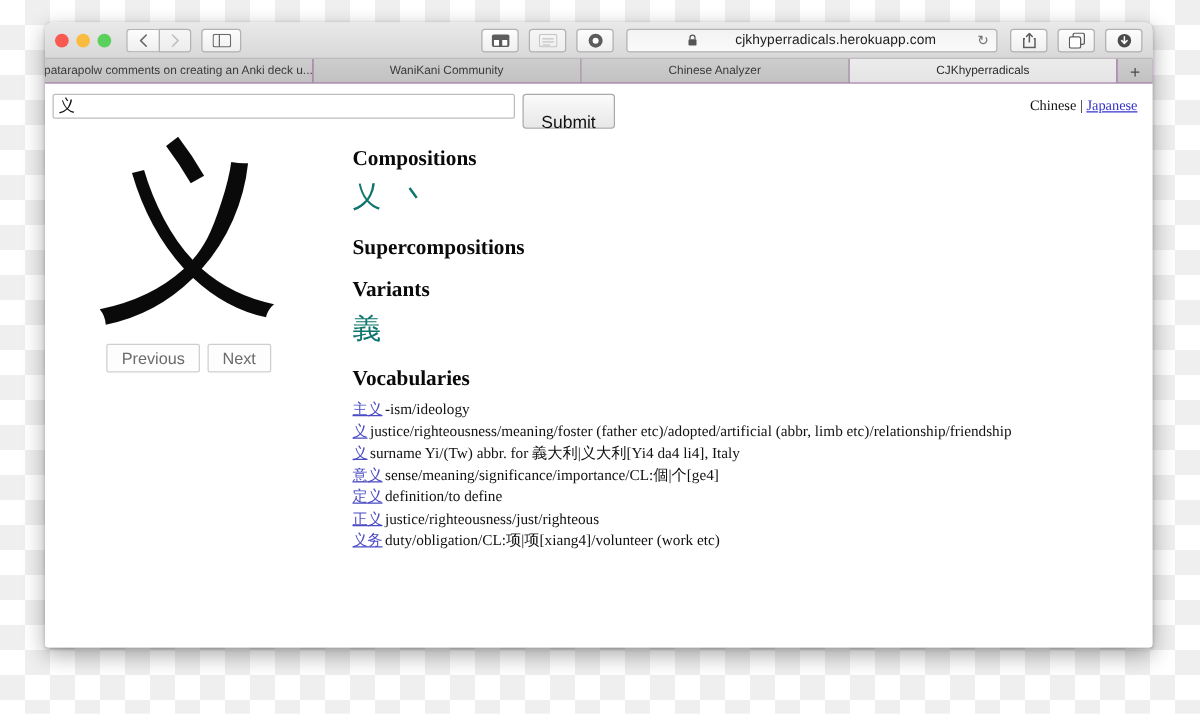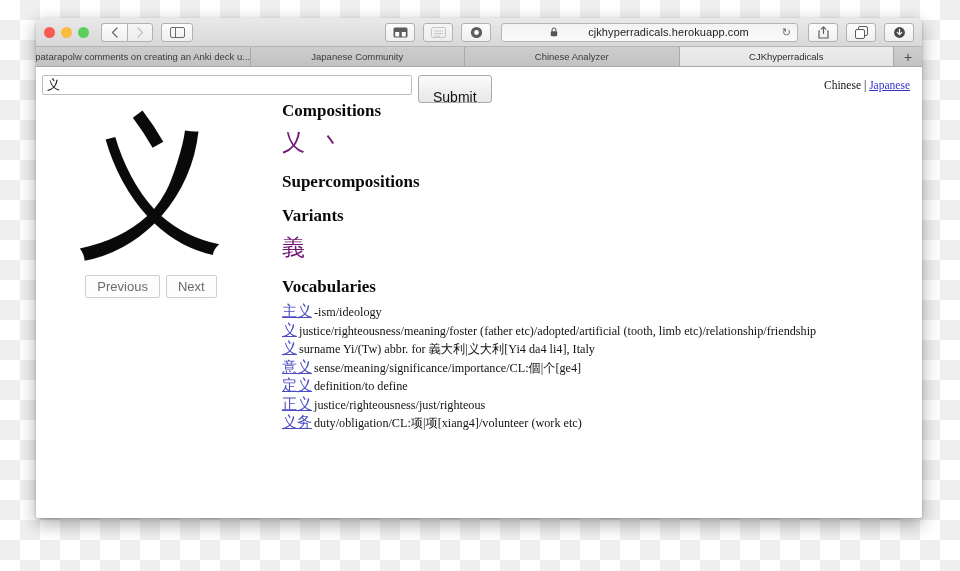"Japanese Community" div.tab { text: Japanese -> WaniKani }
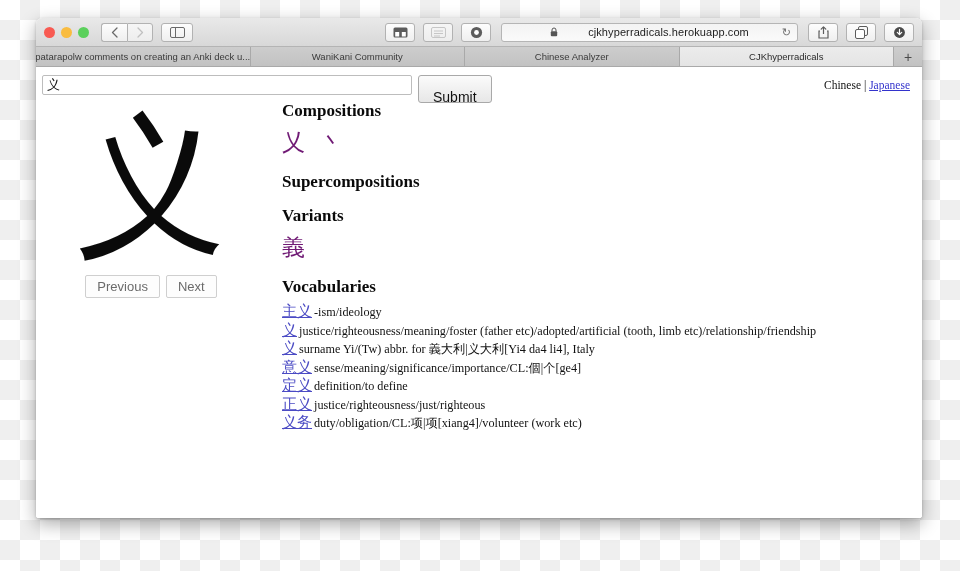"Compositions" .sec-title.first { margin-top: 0 -> 16px }
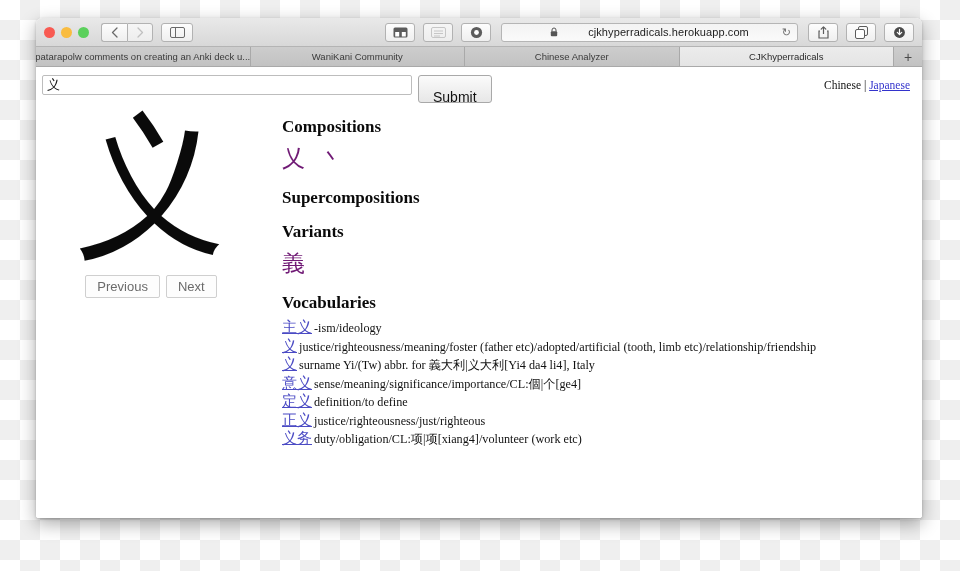"乂 丶" .char-row { color: #701a75 -> #0f766e }
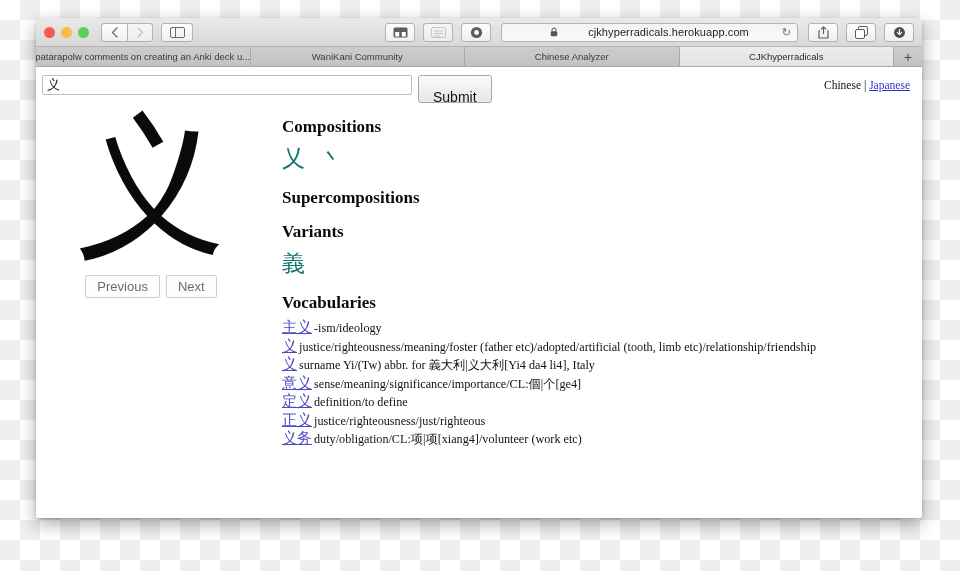"主义" .vocab-word { font-size: 15px -> 12px }
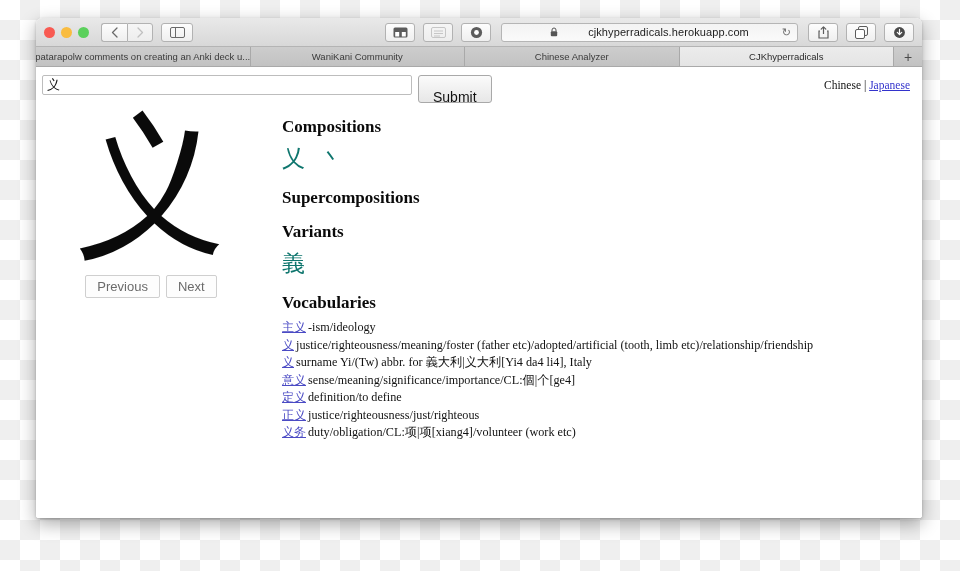"justice/righteousness/meaning/foster" span { text: tooth -> abbr }
